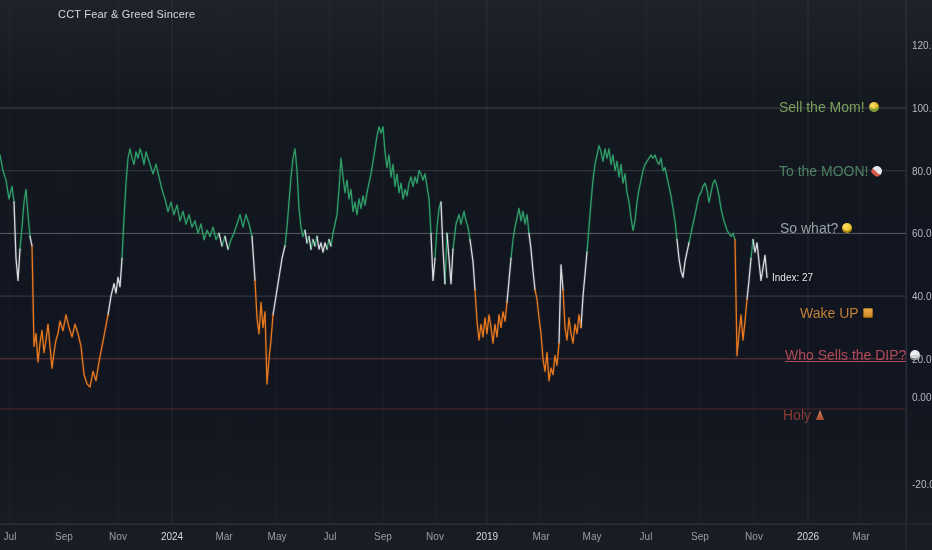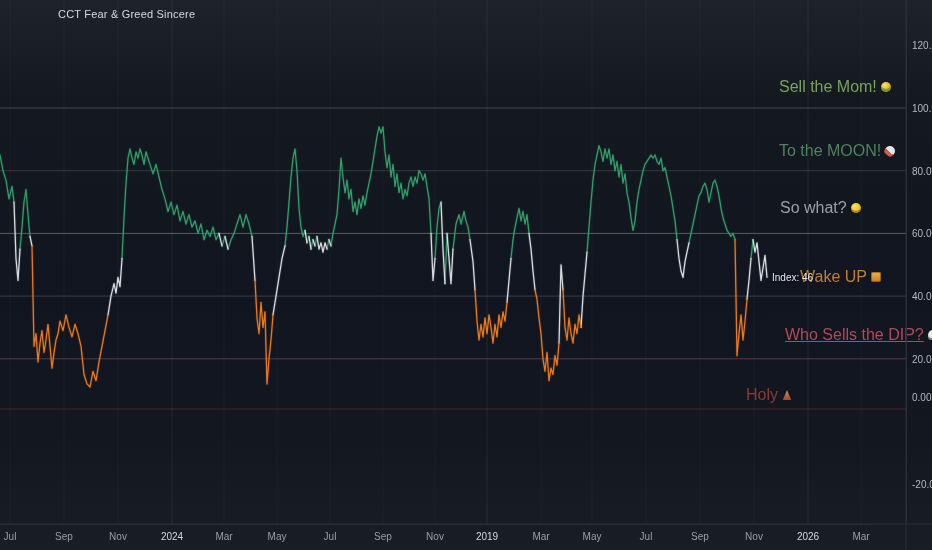"Sell the Mom!" .level-label { font-size: 16px -> 14px; margin-top: none -> 20px }
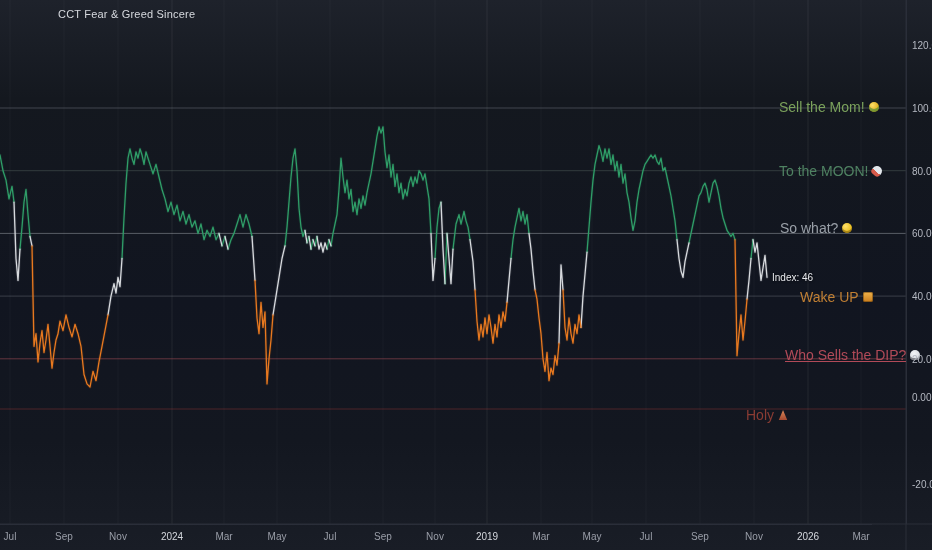"Index: 46" div.price-label { text: 46 -> 27 }
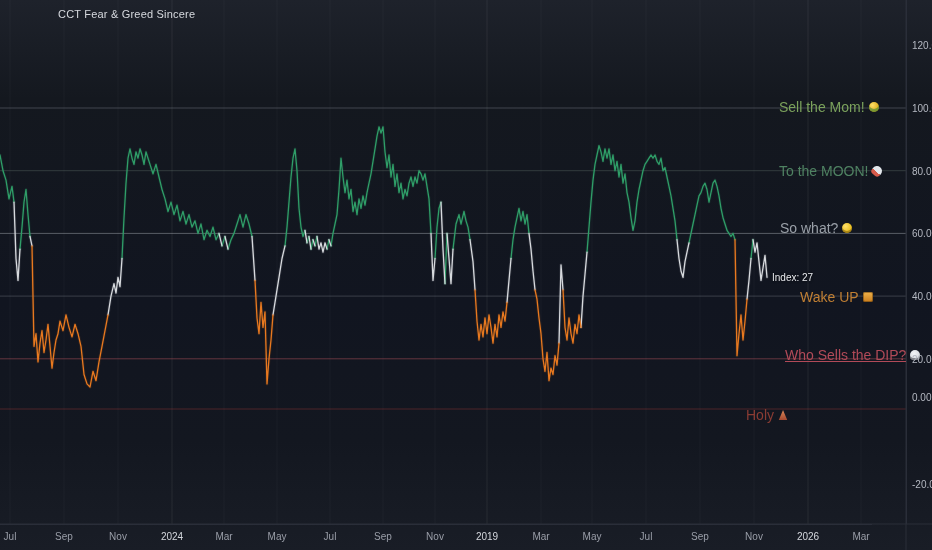"Wake UP" div.level-label { top: 277px -> 293px }
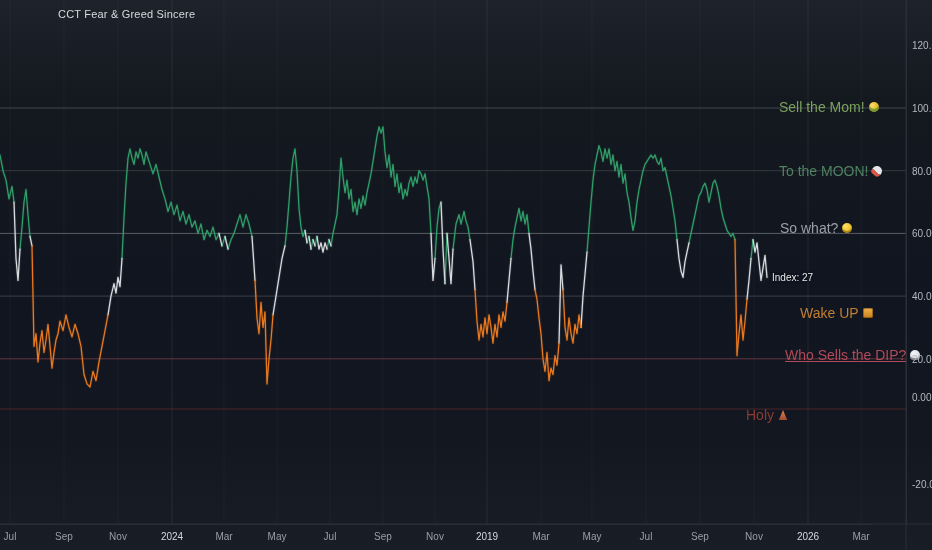"Holy" div.level-label { left: 746px -> 783px }
